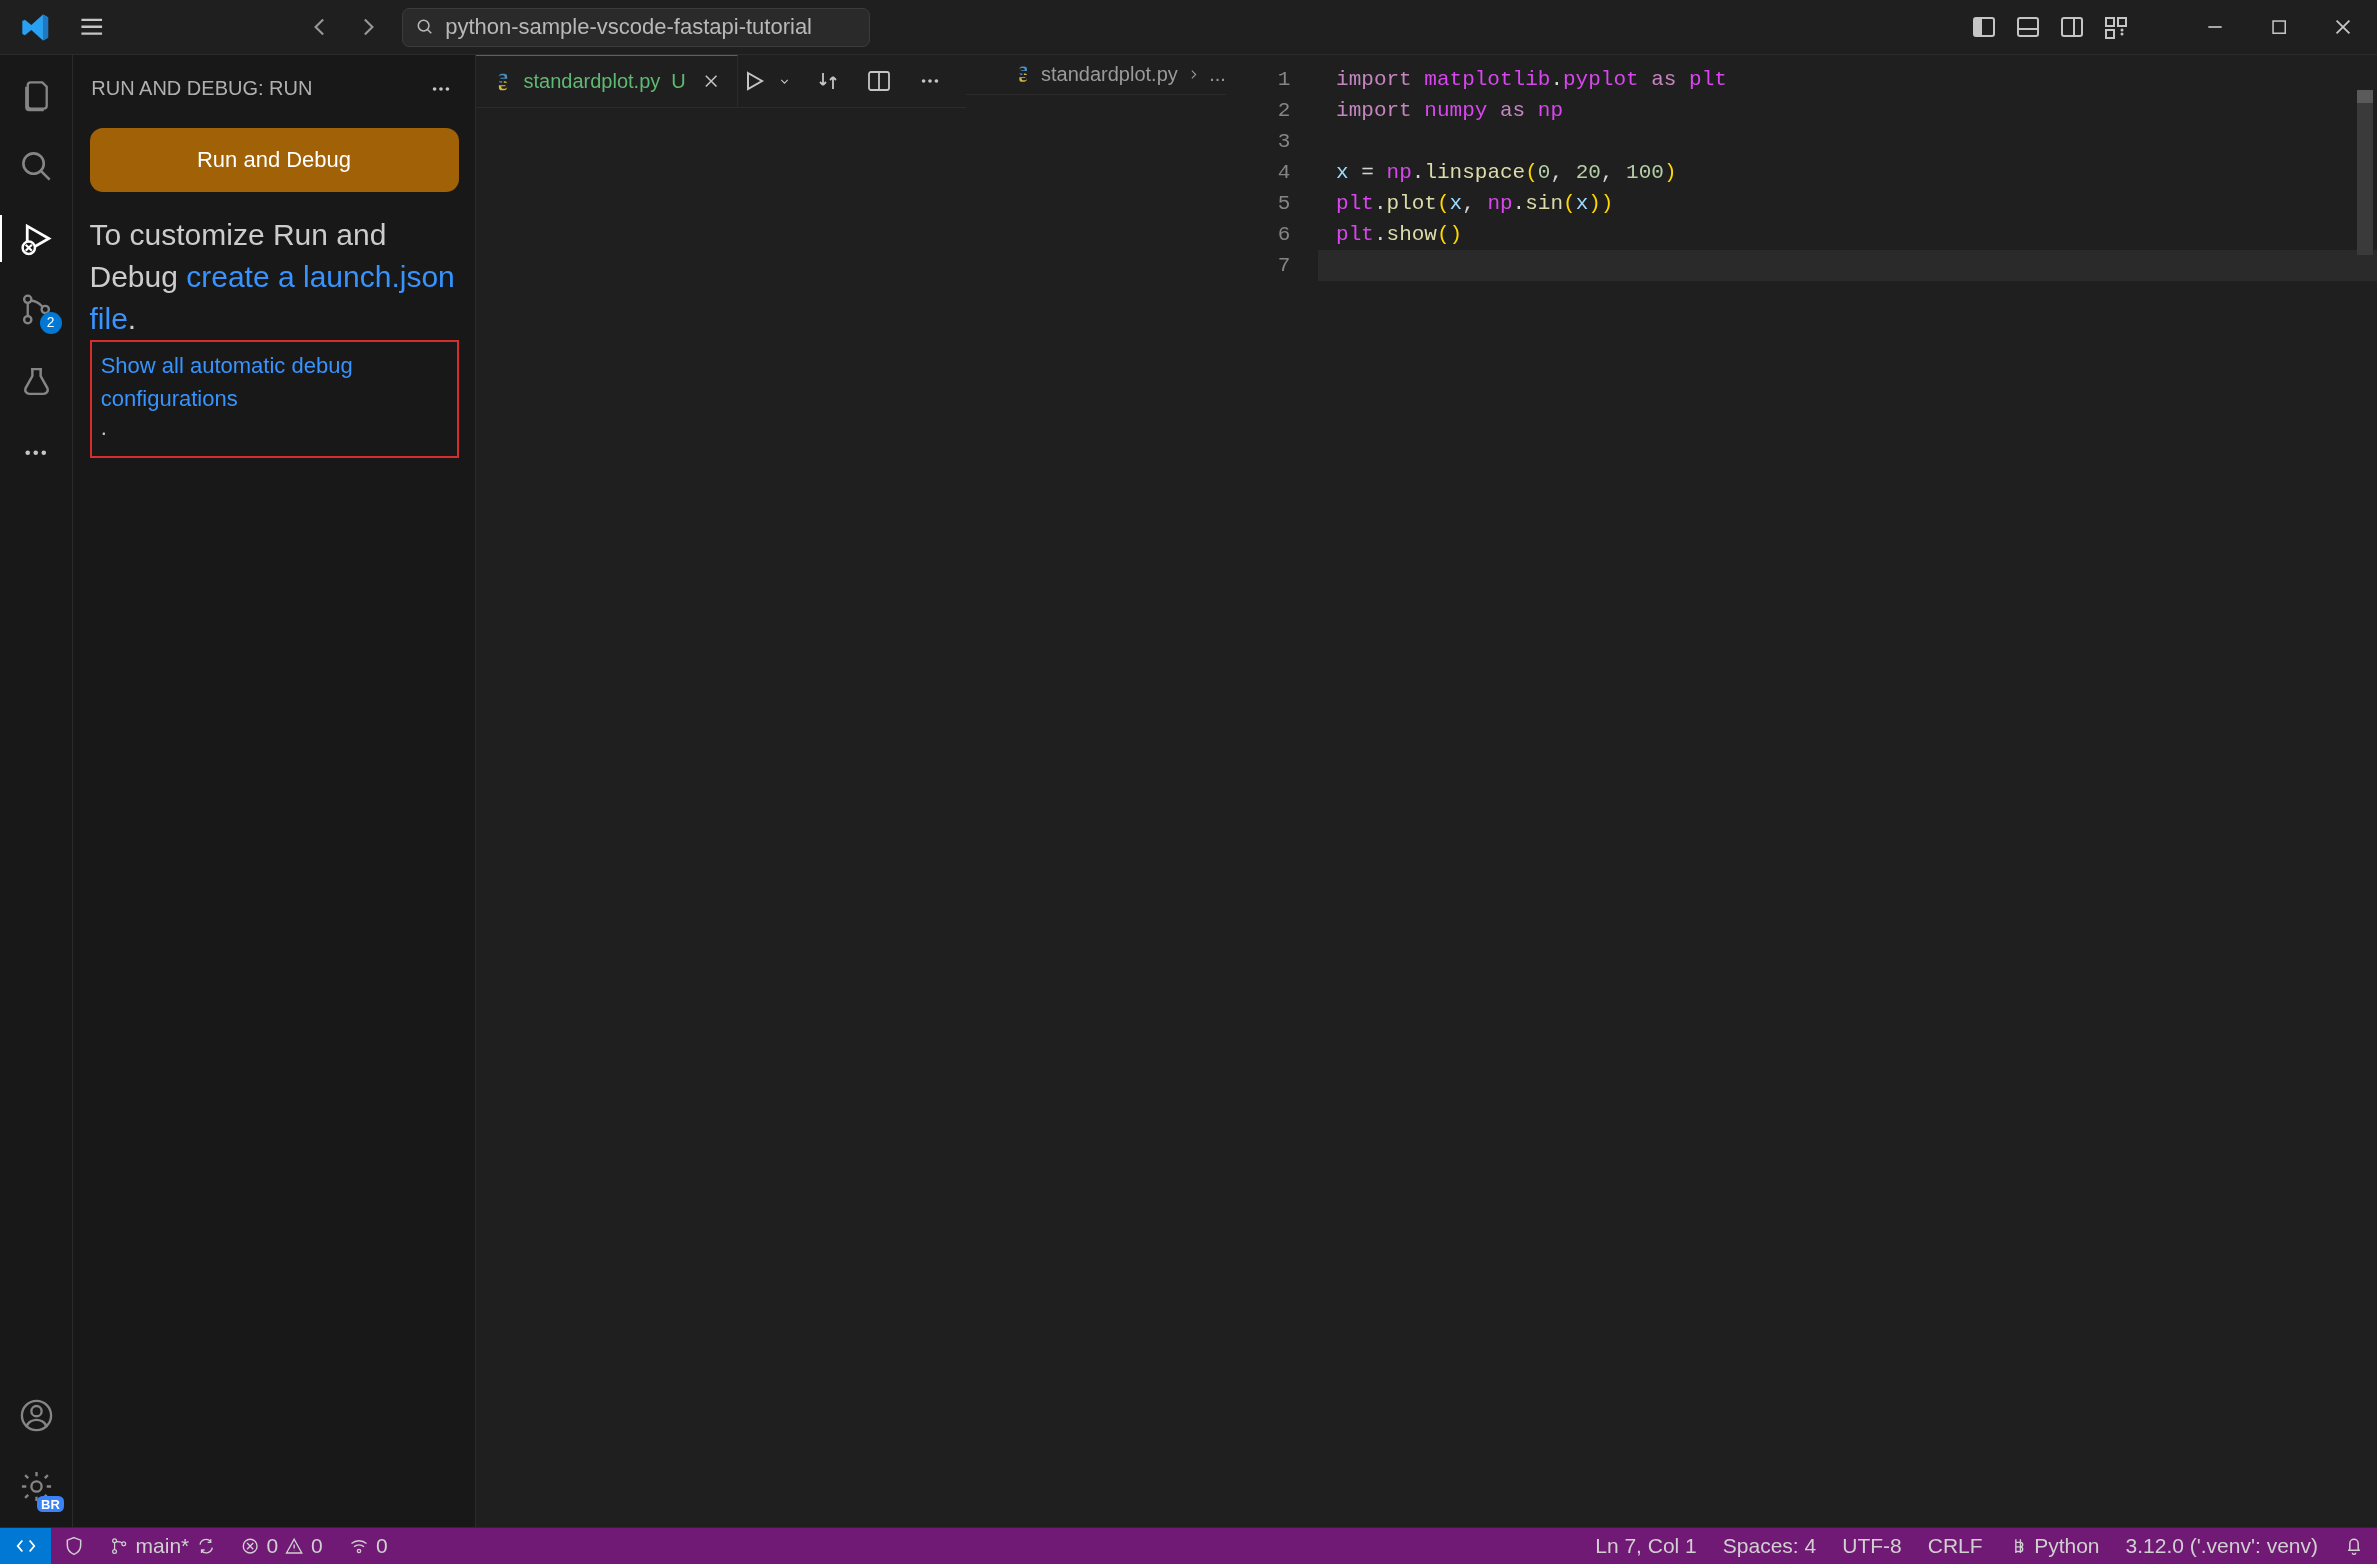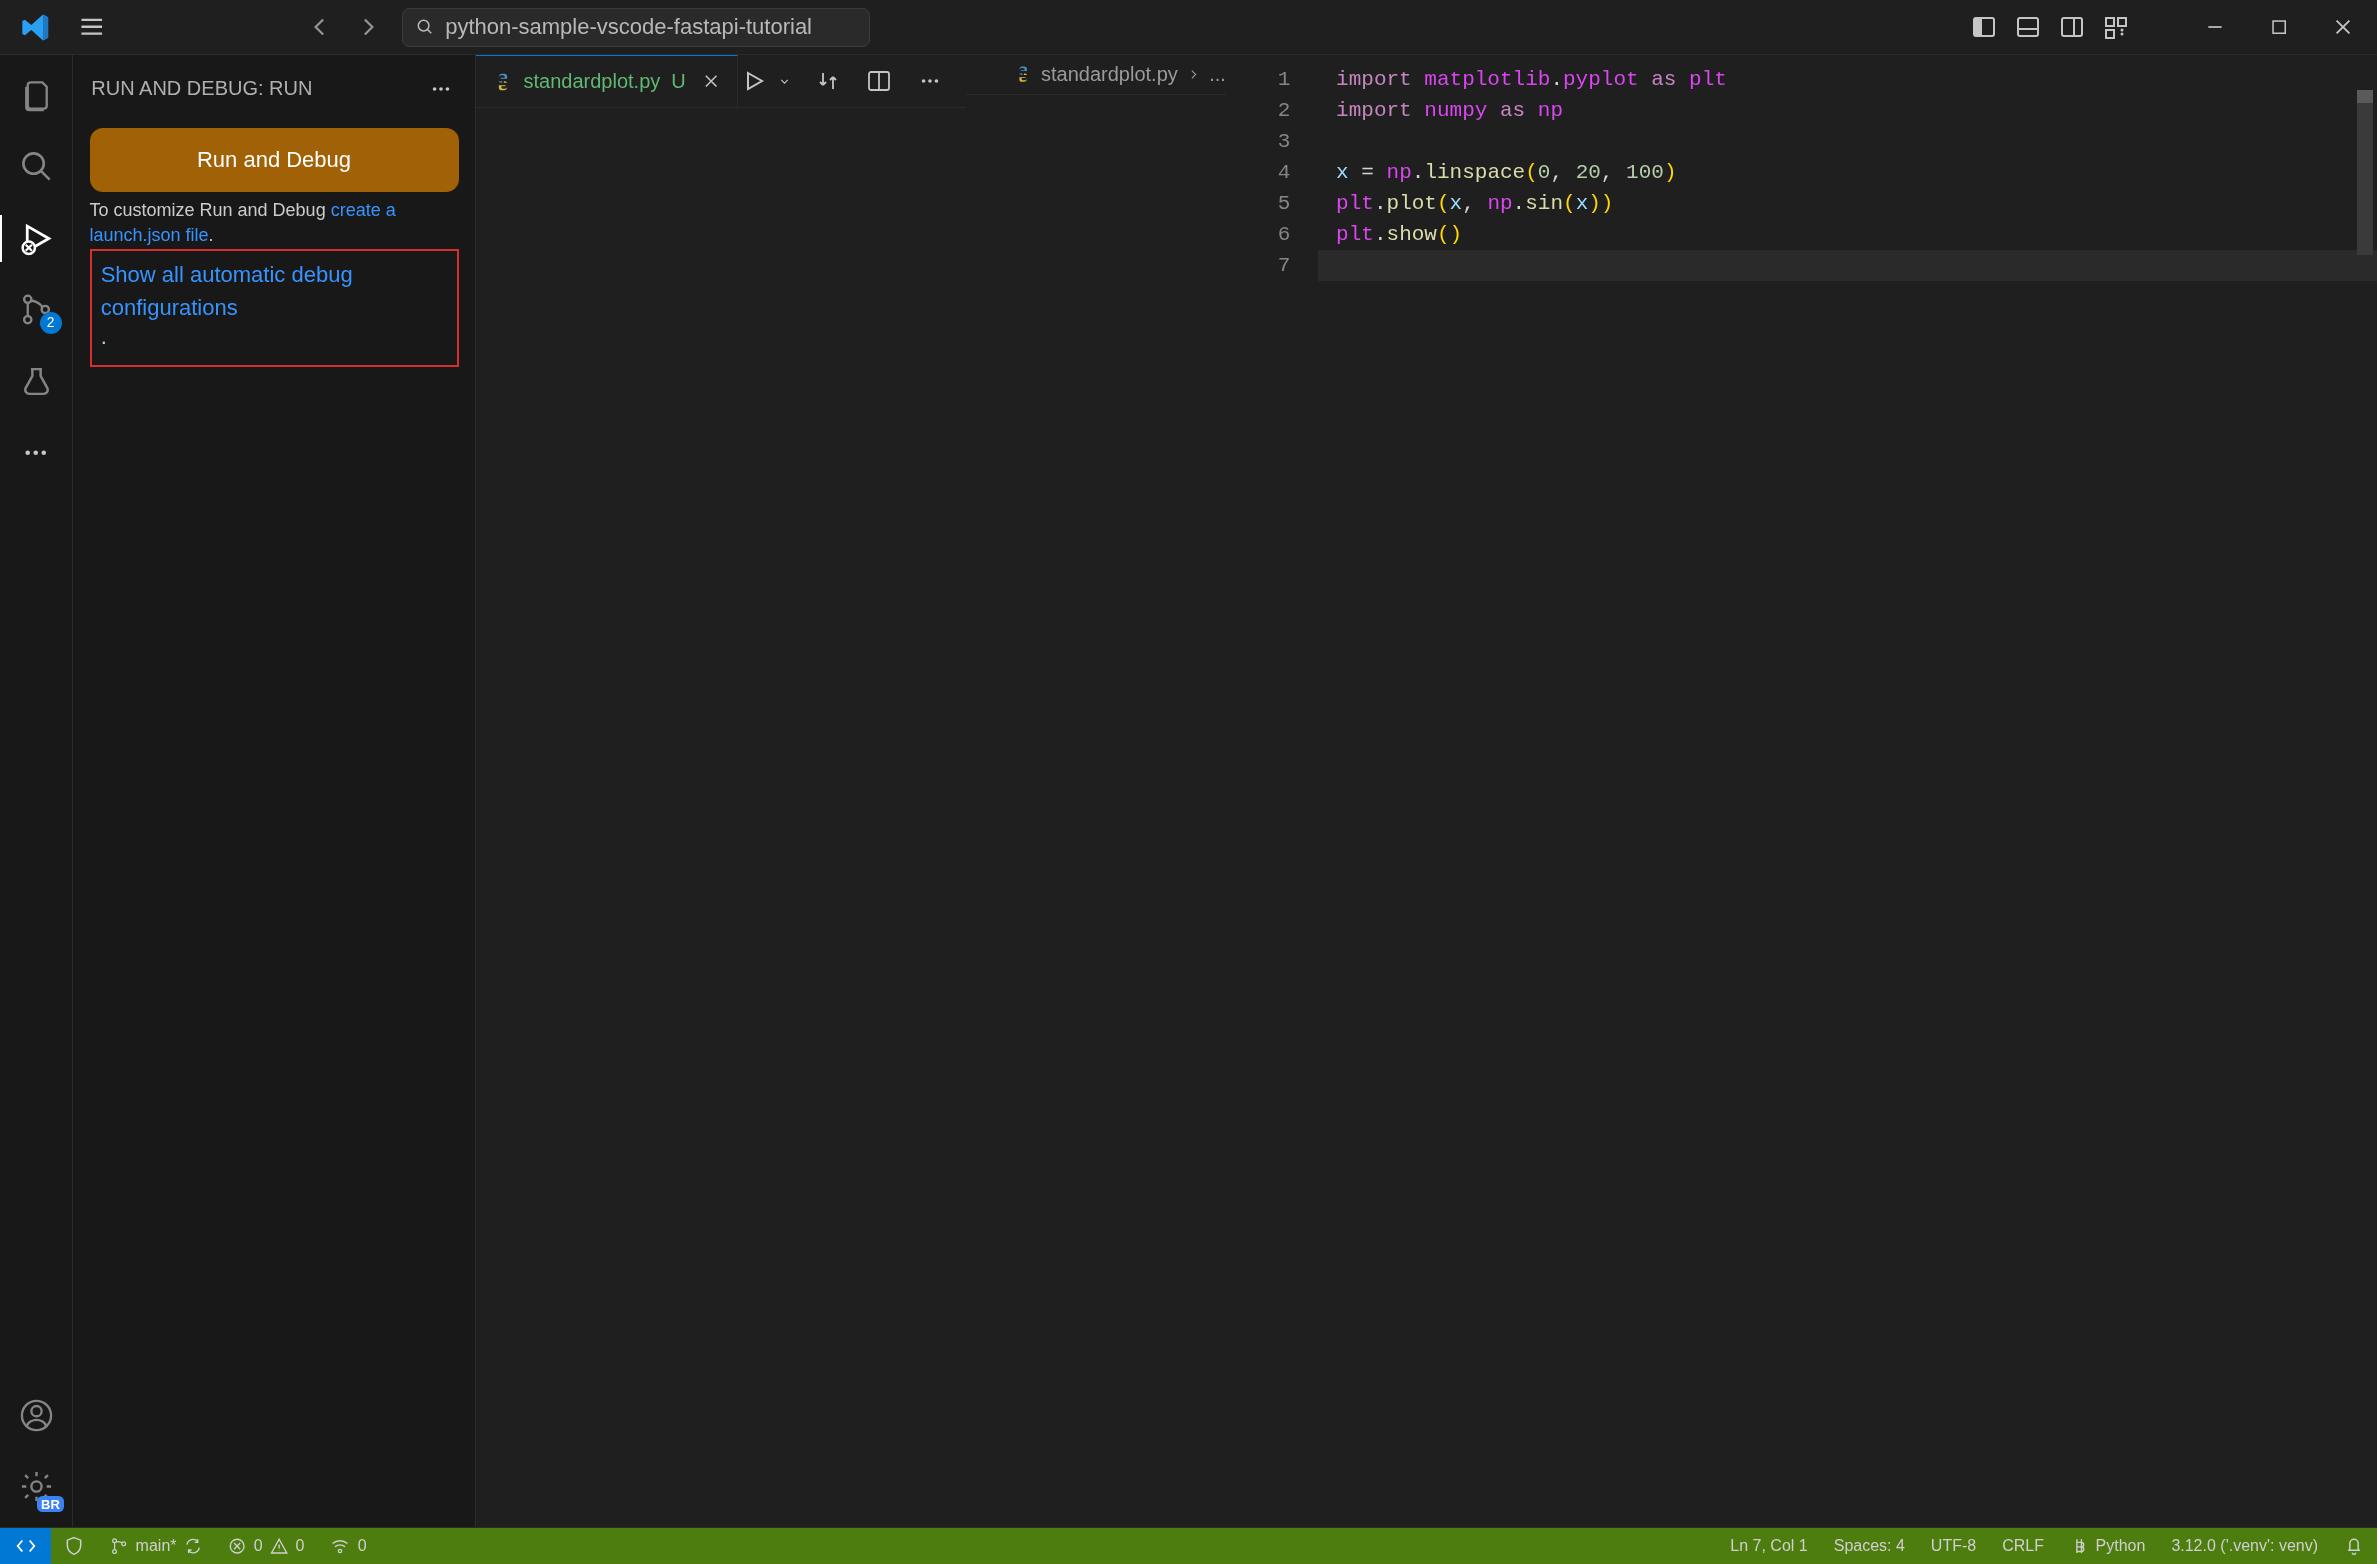"To customize Run and Debug" .sidebar-text { font-size: 18px -> 30px; margin-top: 6px -> 22px }
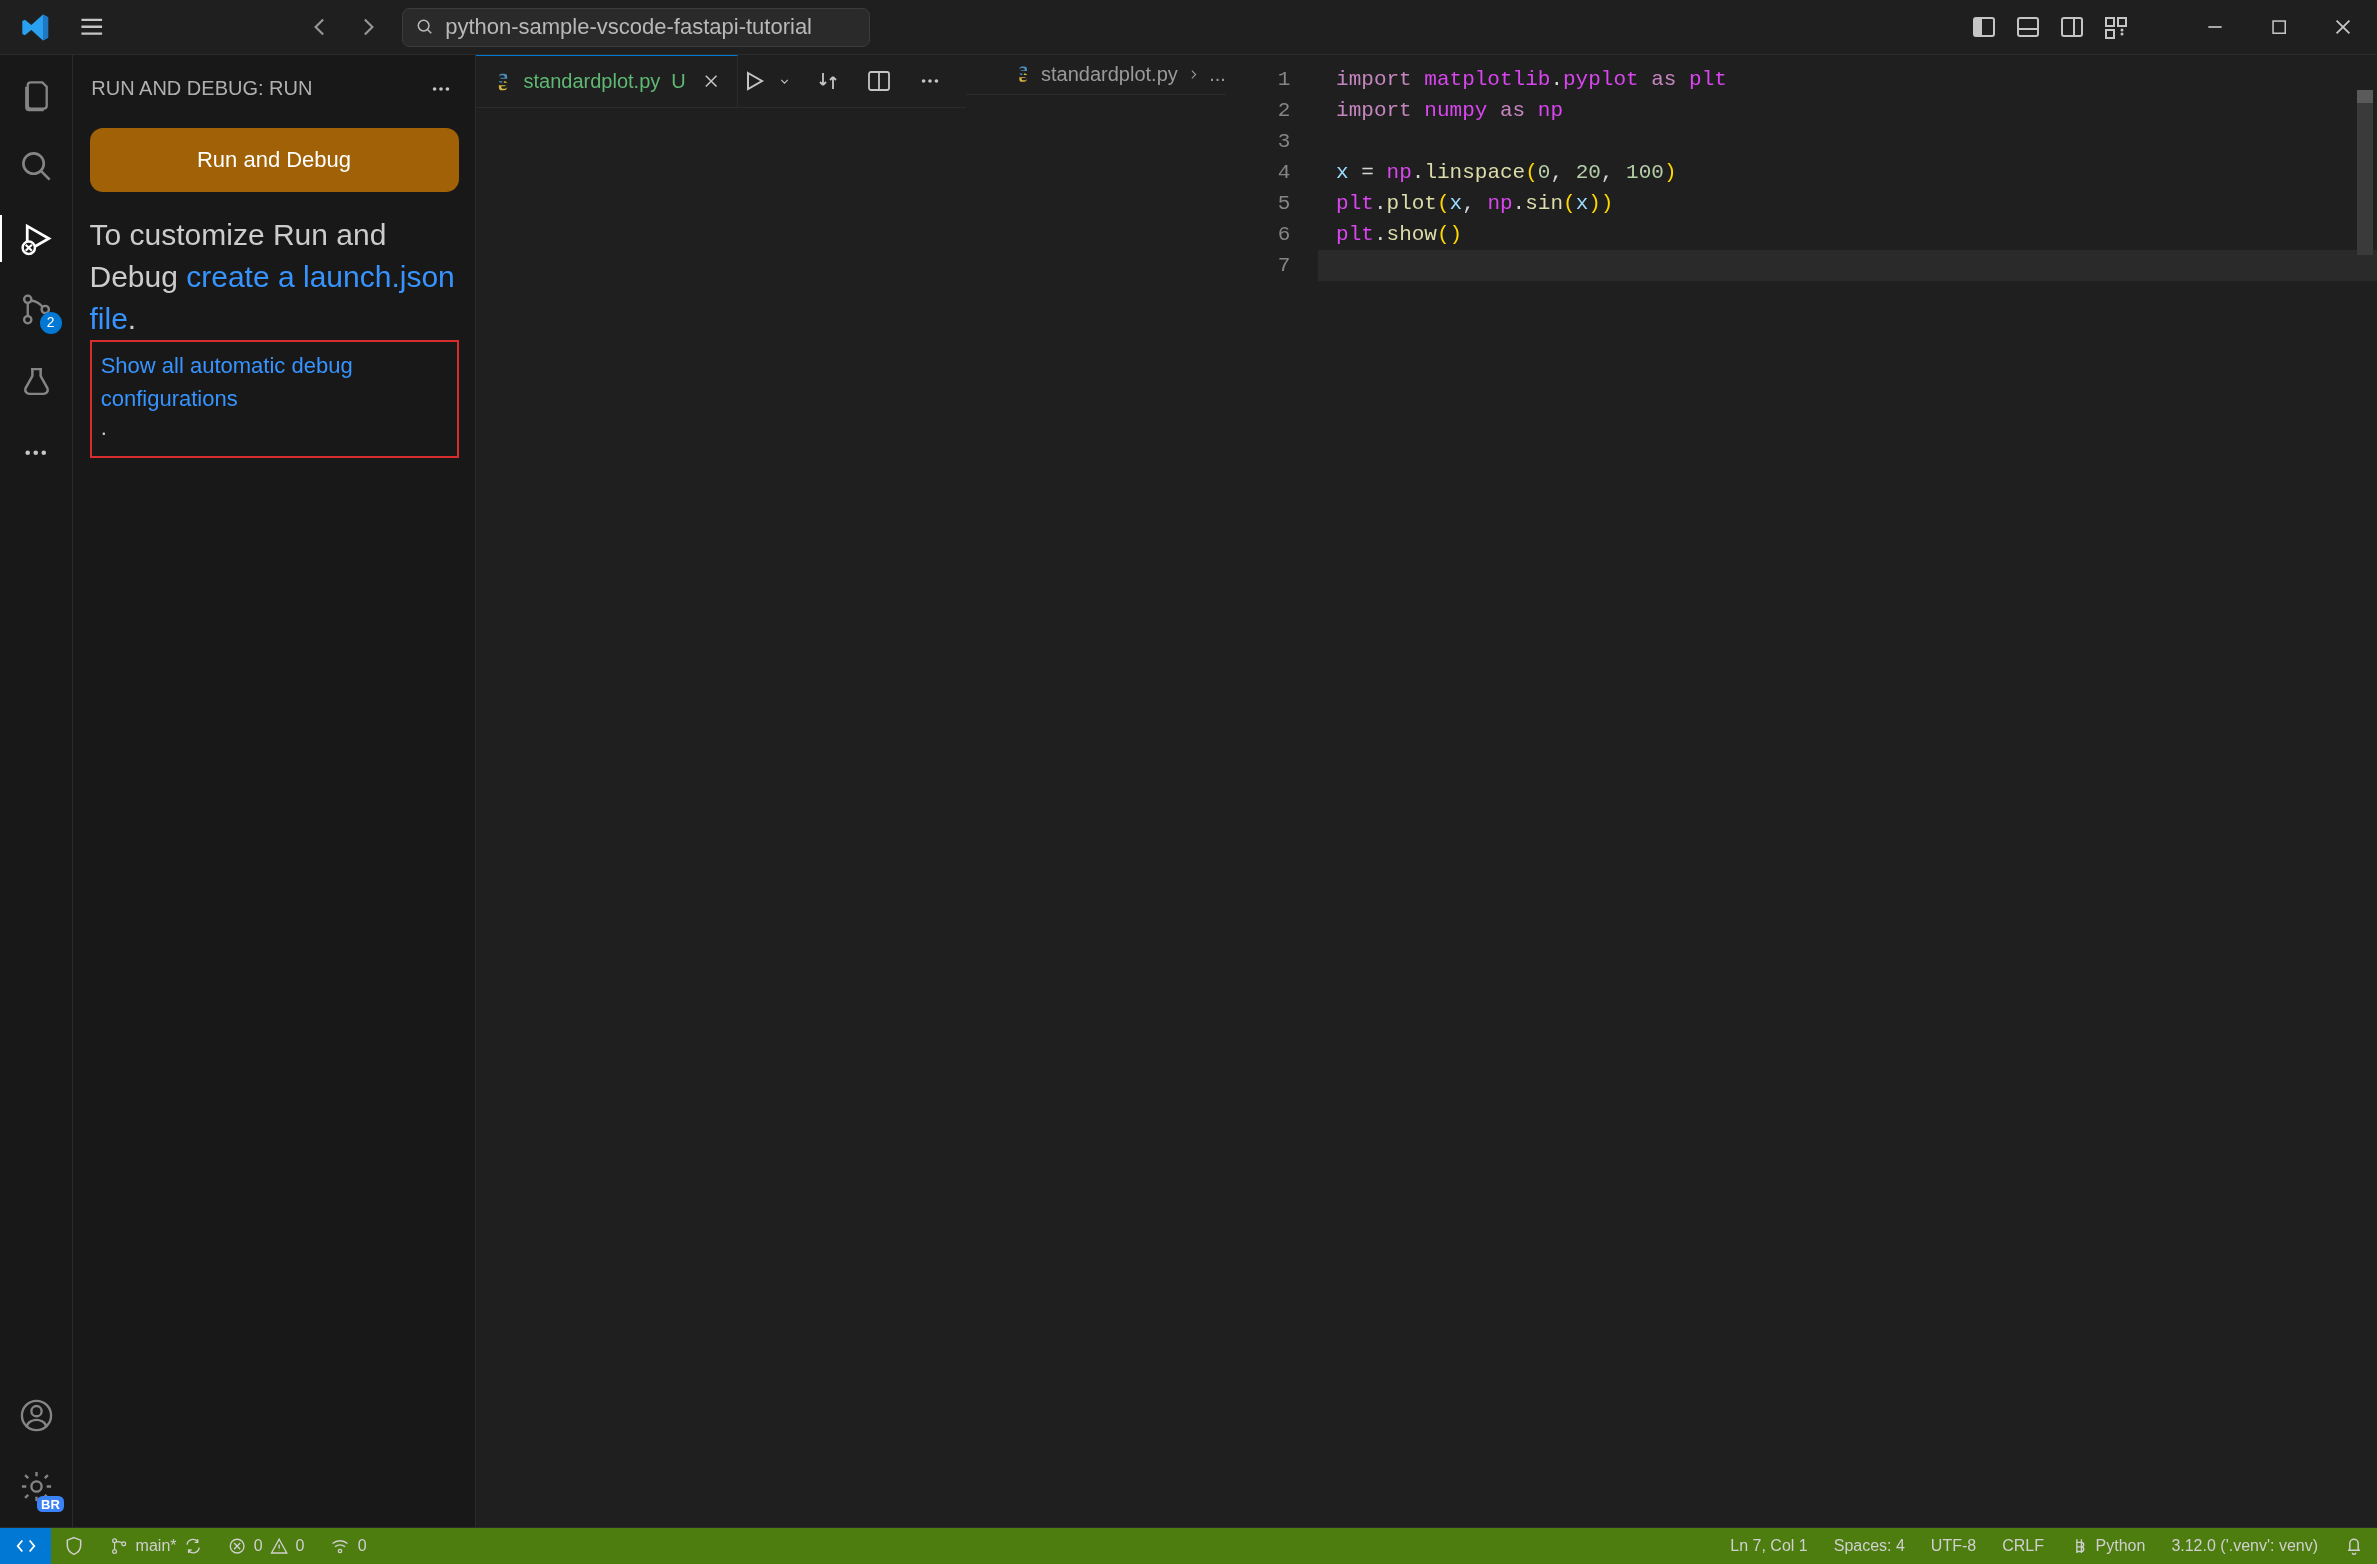"main*" .statusbar { background: #4d7c0f -> #701a75; font-size: 16px -> 21px }
